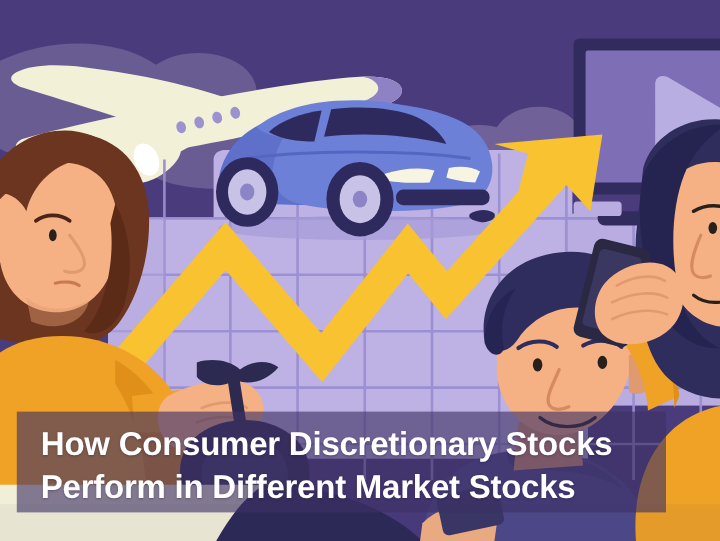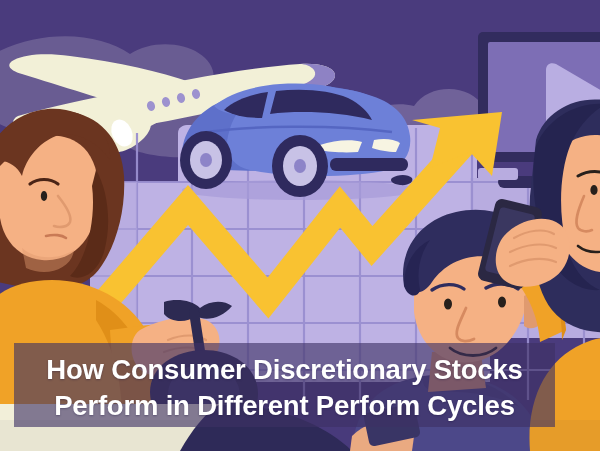"How Consumer Discretionary Stocks" #title-overlay { align-items: center -> none }
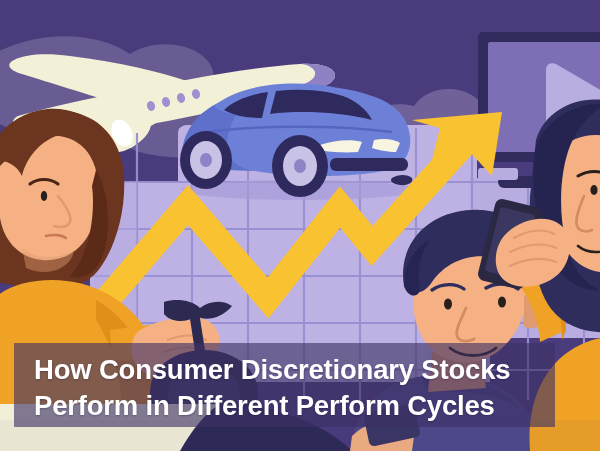"Perform in Different Perform Cycles" div.title-line { text: Perform Cycles -> Market Stocks }
